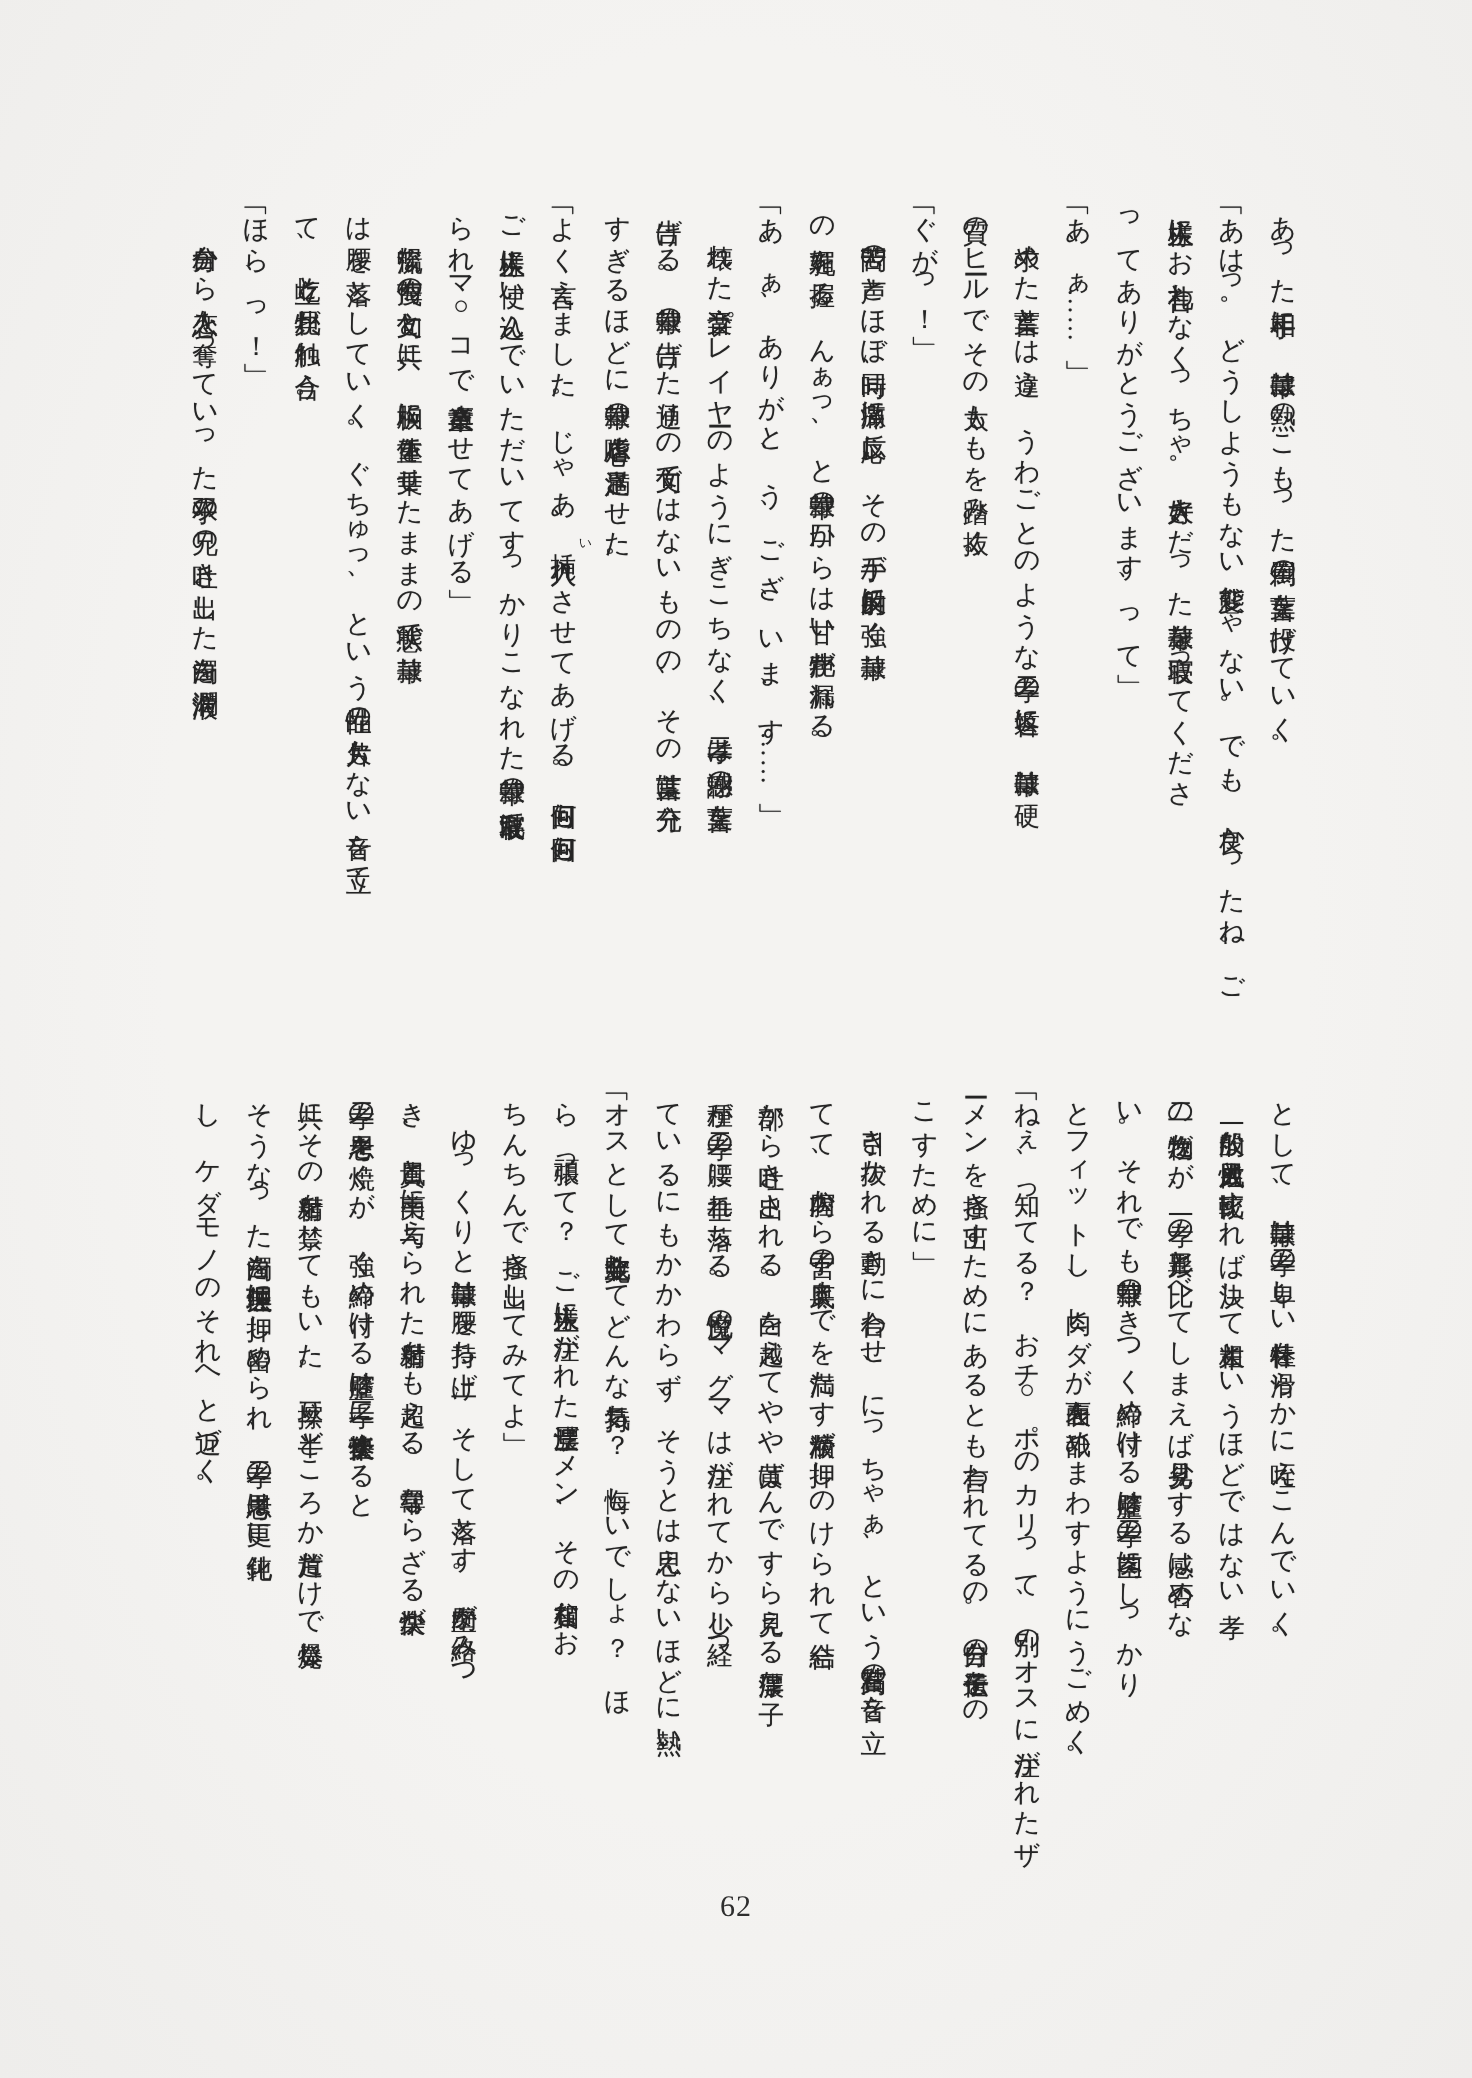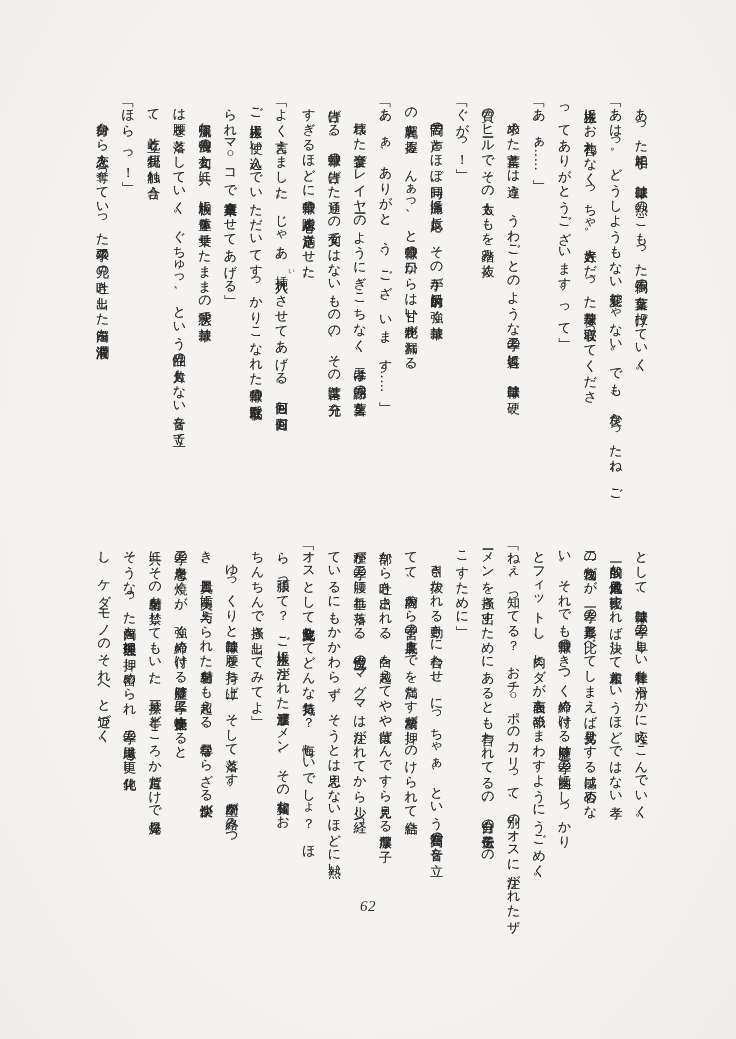"62" .page-number { font-style: italic -> none; top: 898px -> 946px }
